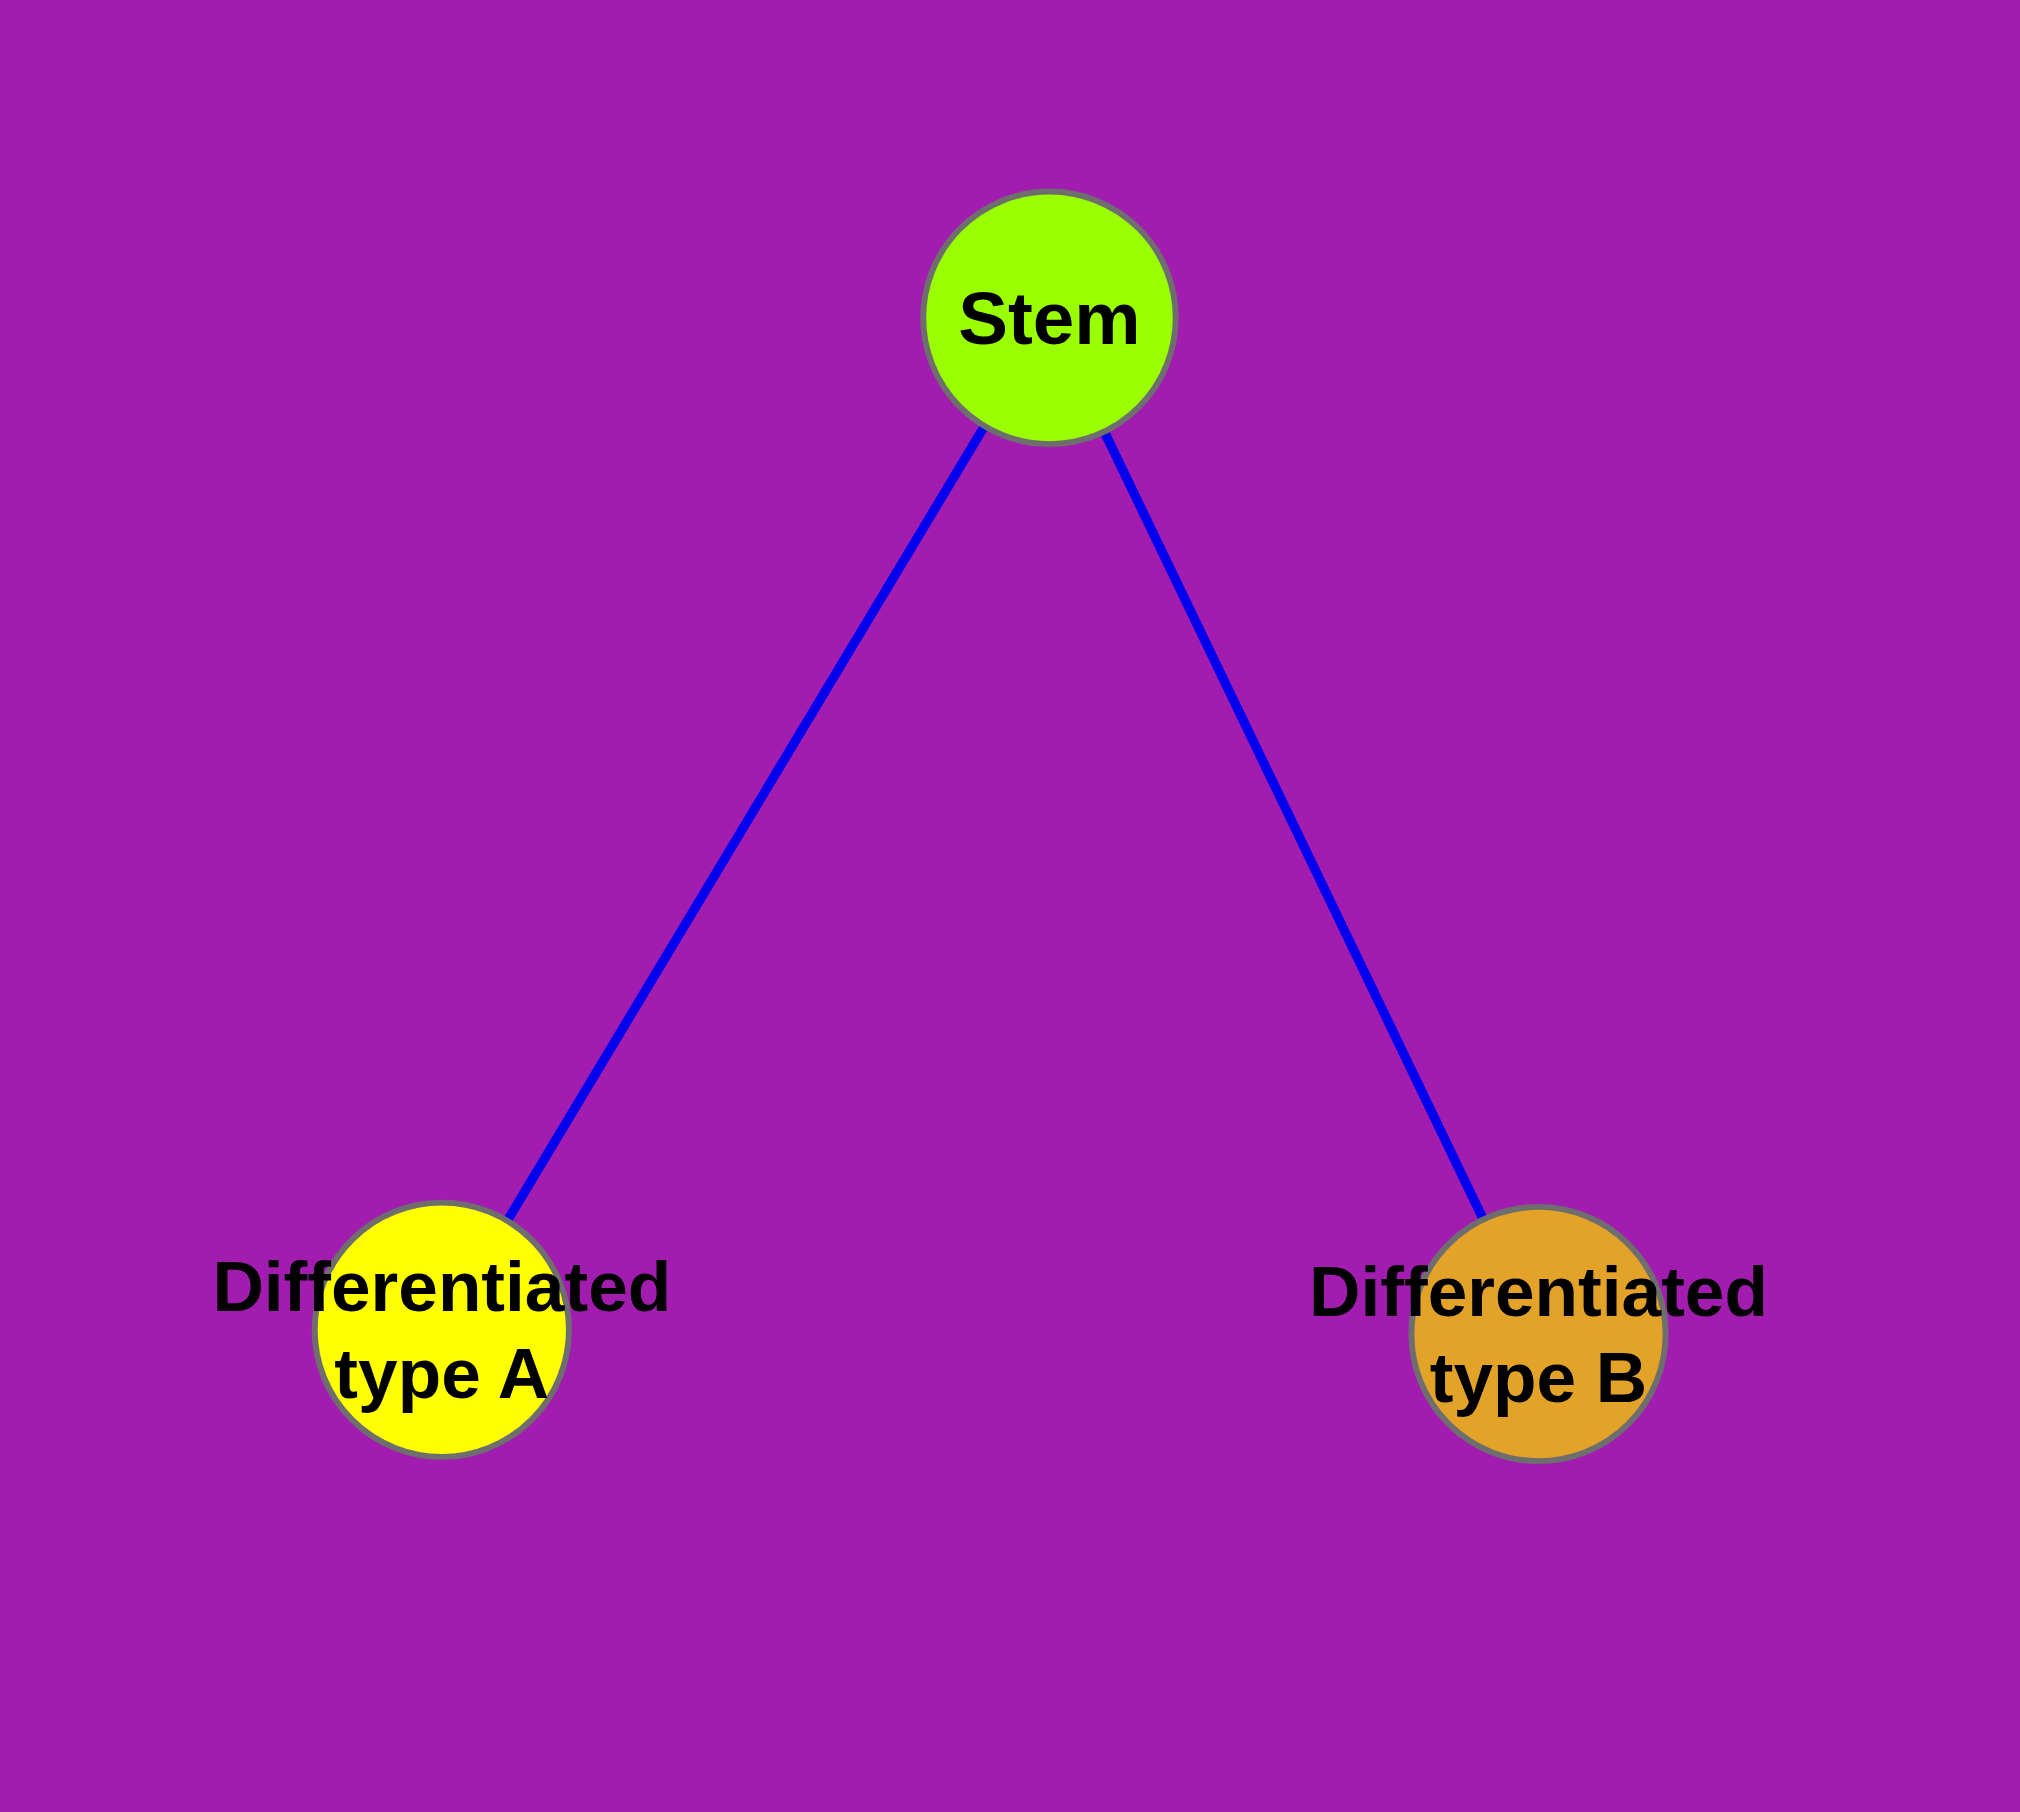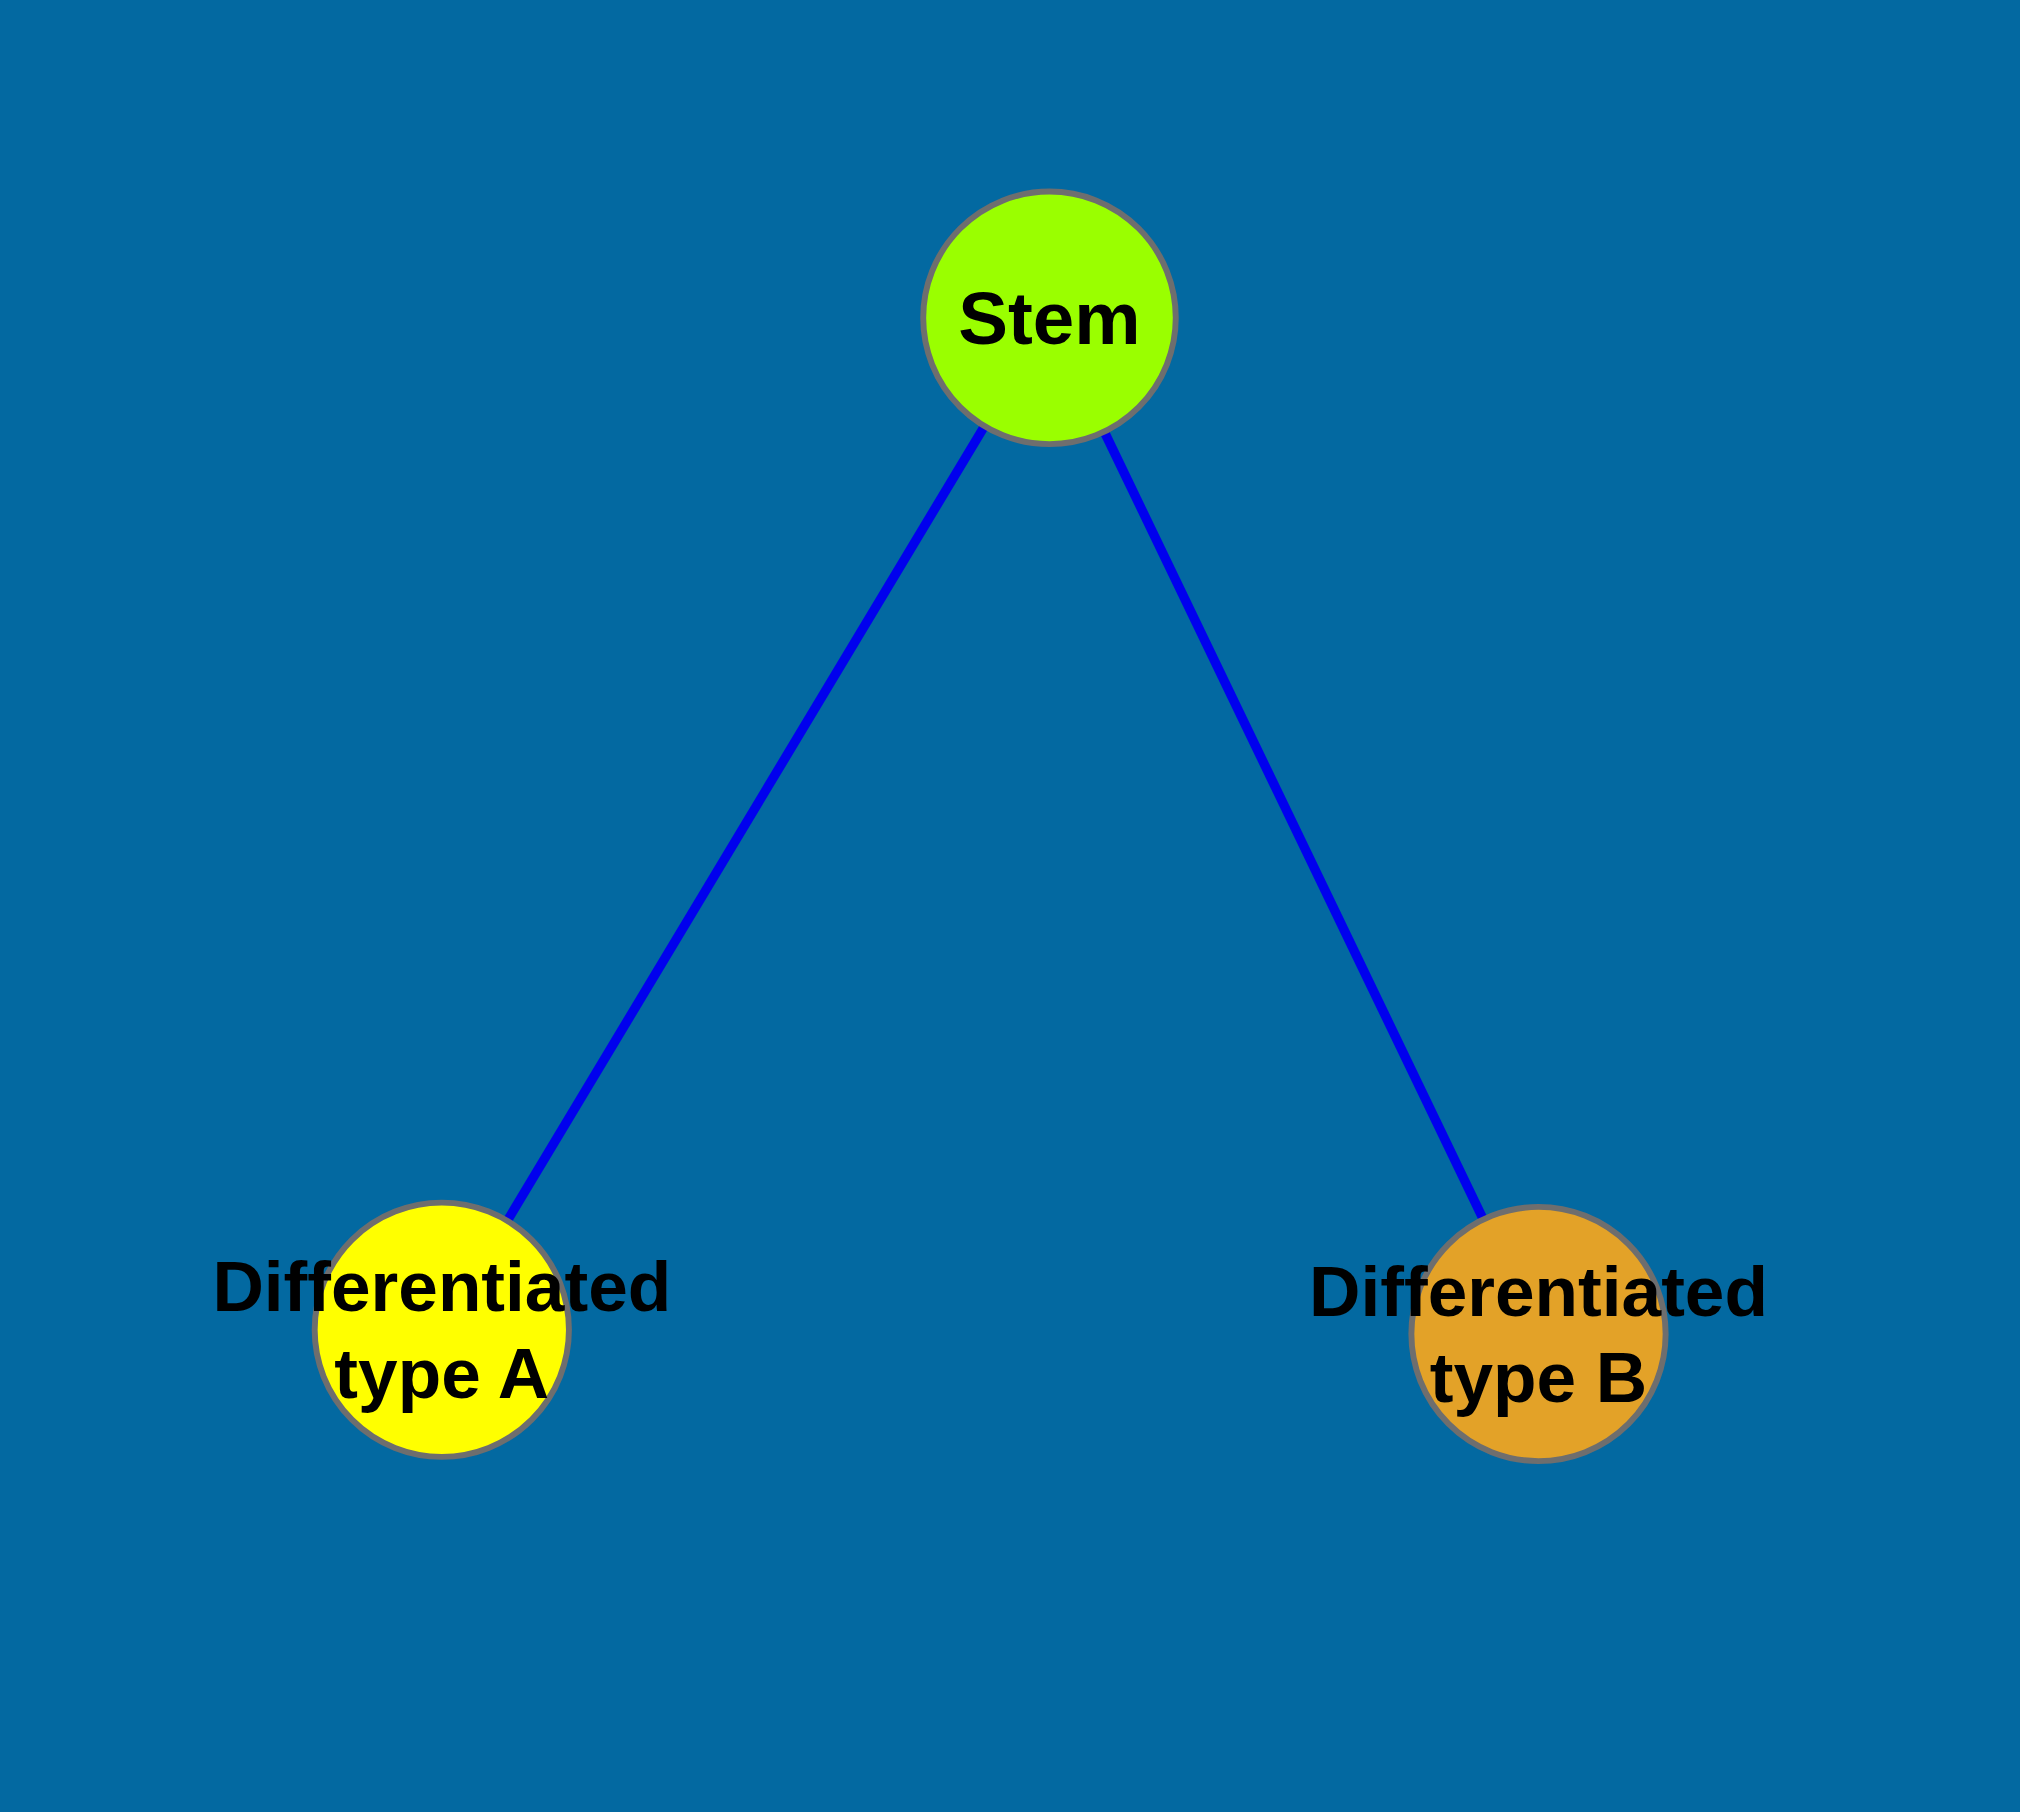"Stem" div { background: #0369a1 -> #a21caf }
